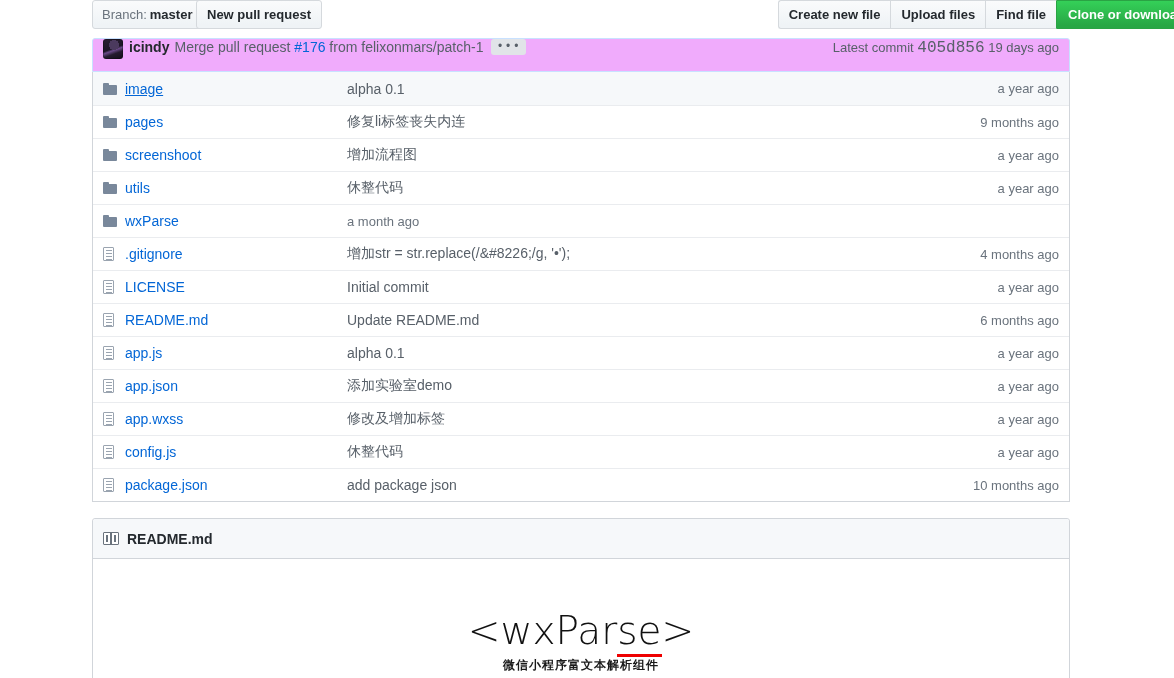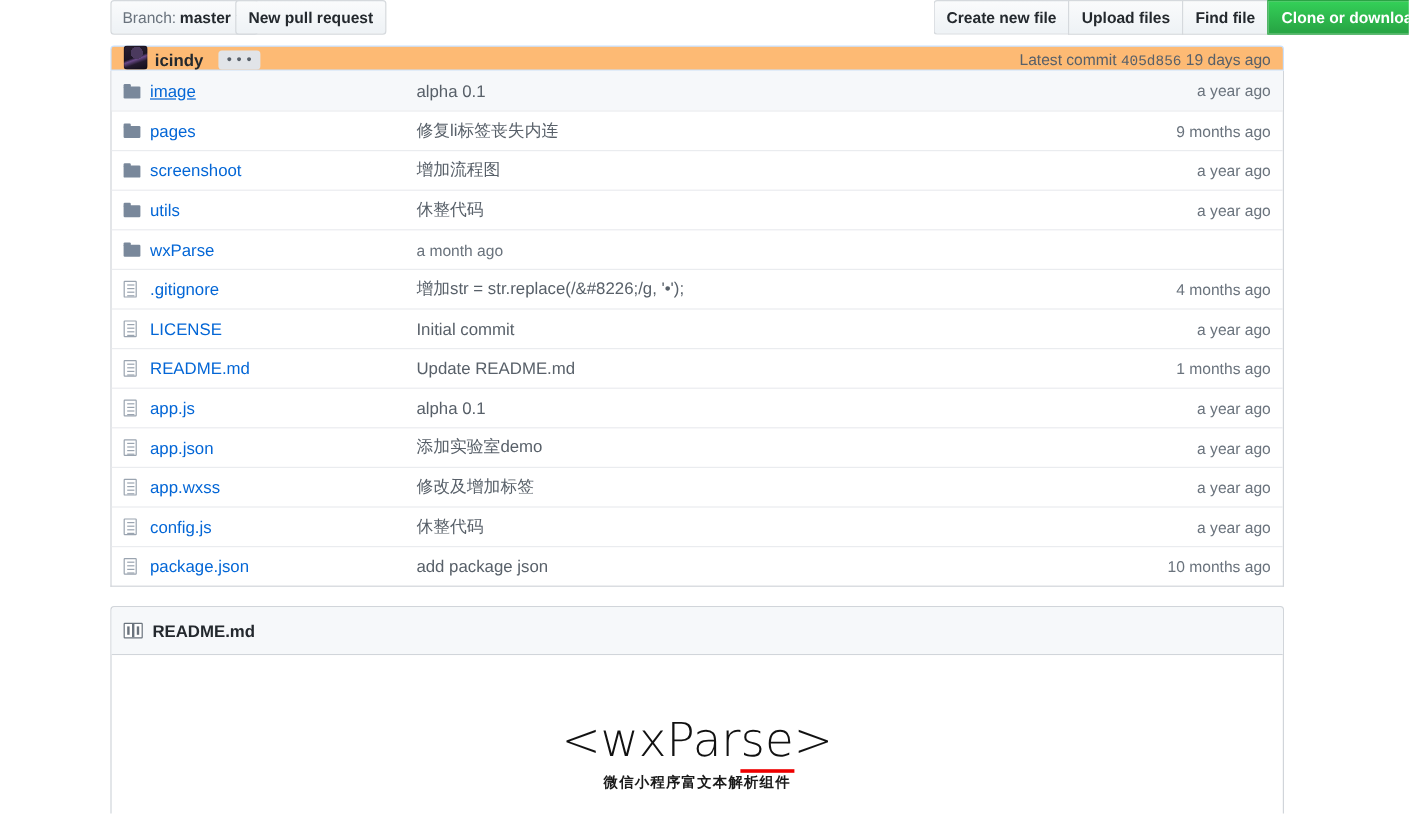"icindy" .commit-bar { align-items: flex-end -> flex-start; background: #fdba74 -> #f0abfc; height: 21px -> 34px }
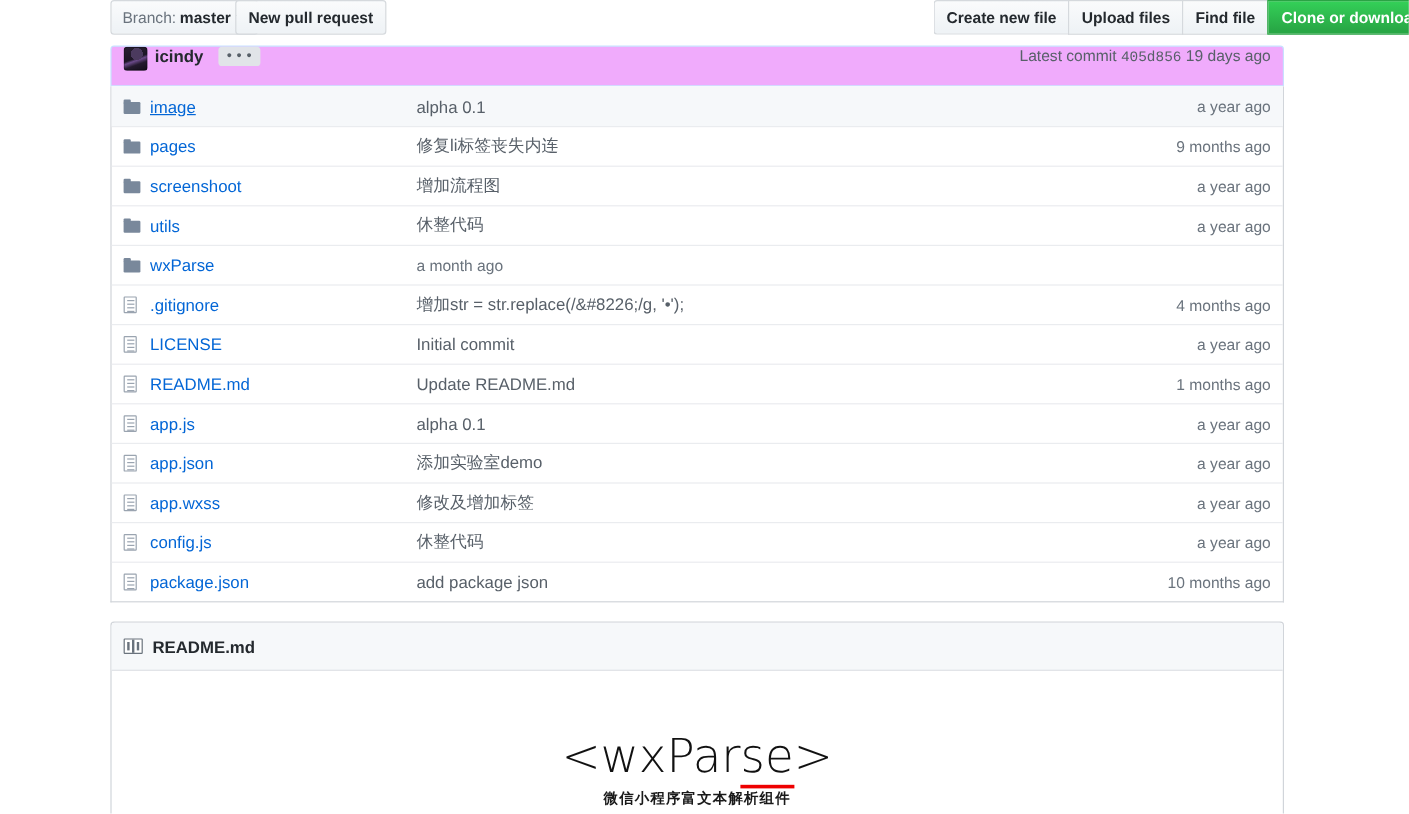"Merge pull request #176 from" span.commit-msg { html: none -> <span> <span>Merge pull request</span> <a>#176</a> <span>from felixonmars/patch-1</span> </span> }
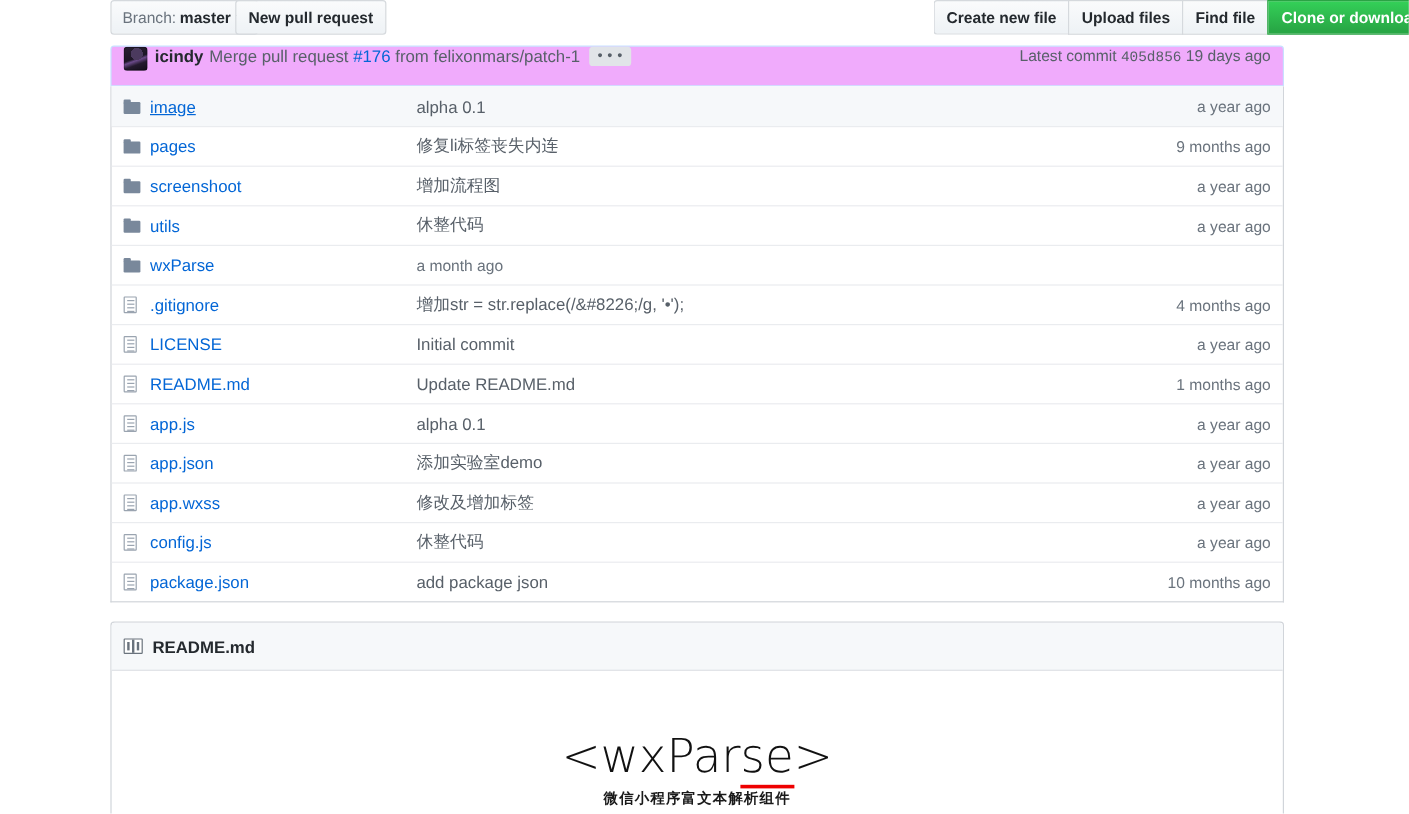"405d856" .commit-sha { font-size: 12px -> 16px }
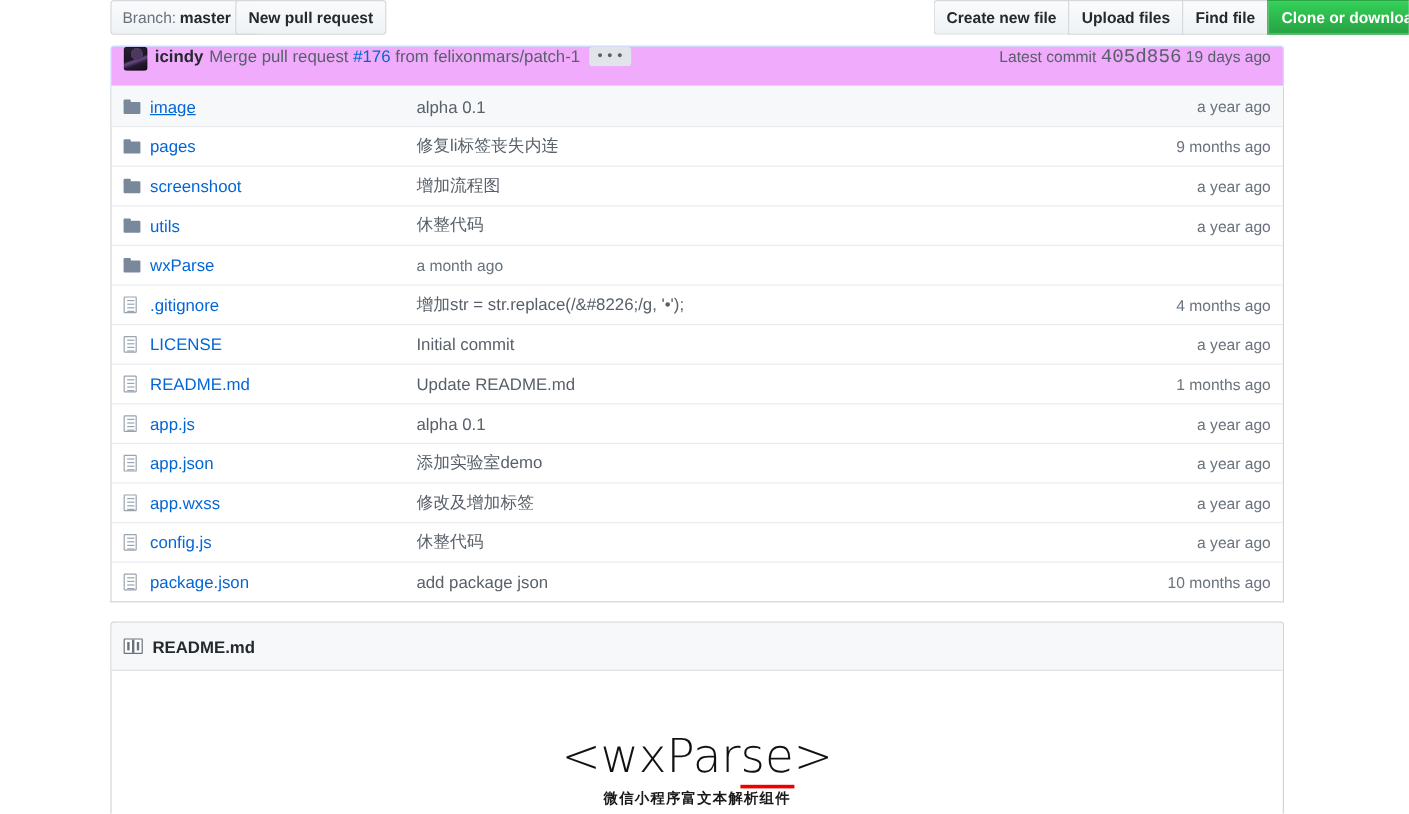"1 months ago" div.file-age { text: 1 -> 6 }
